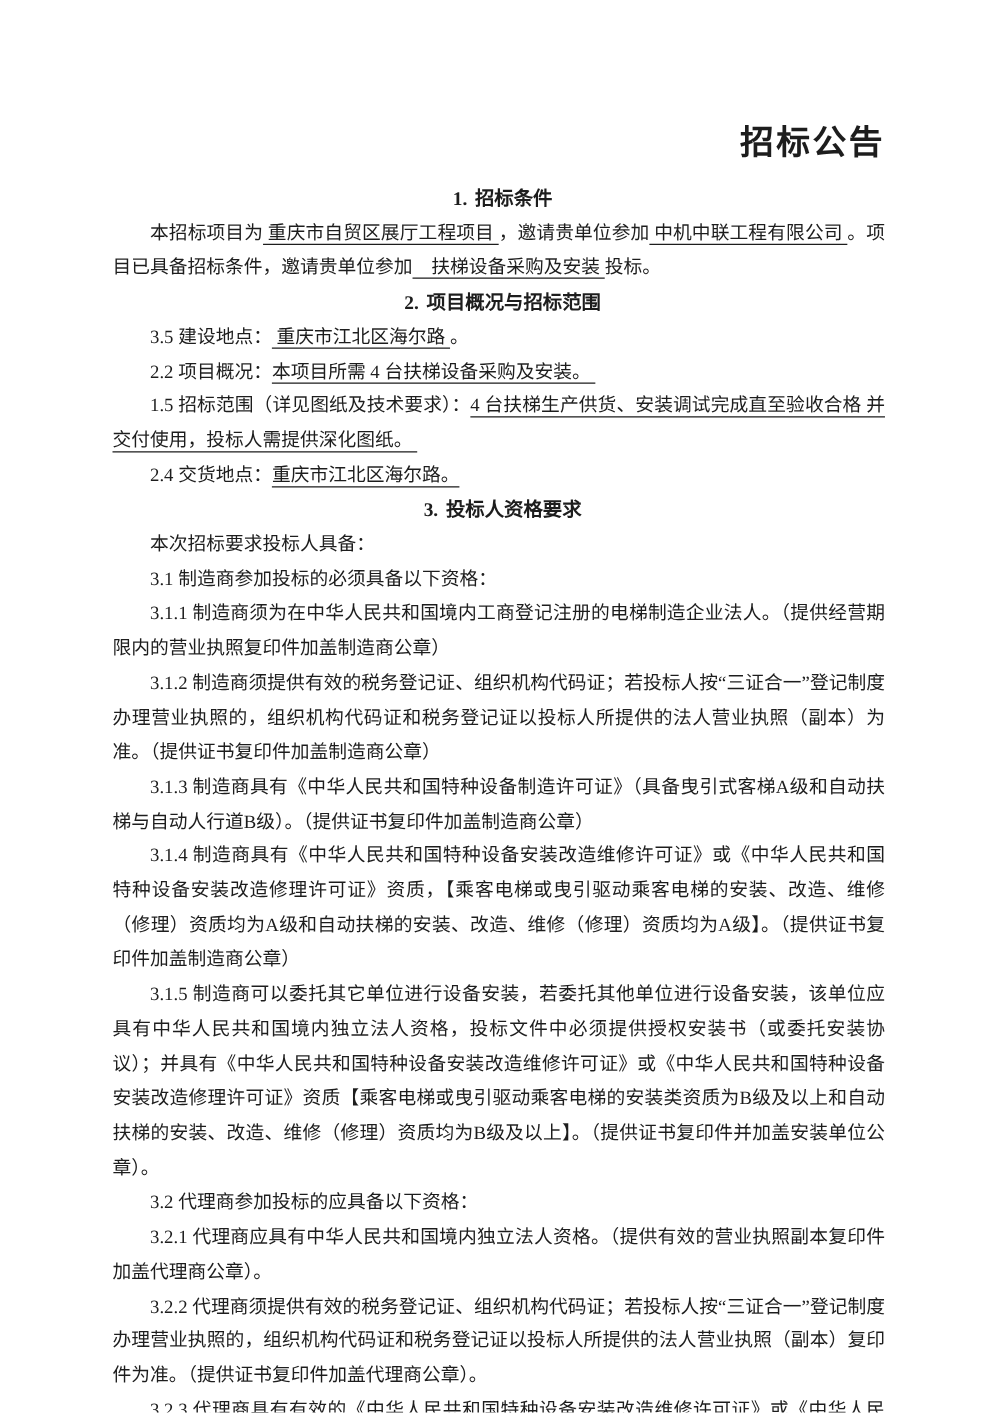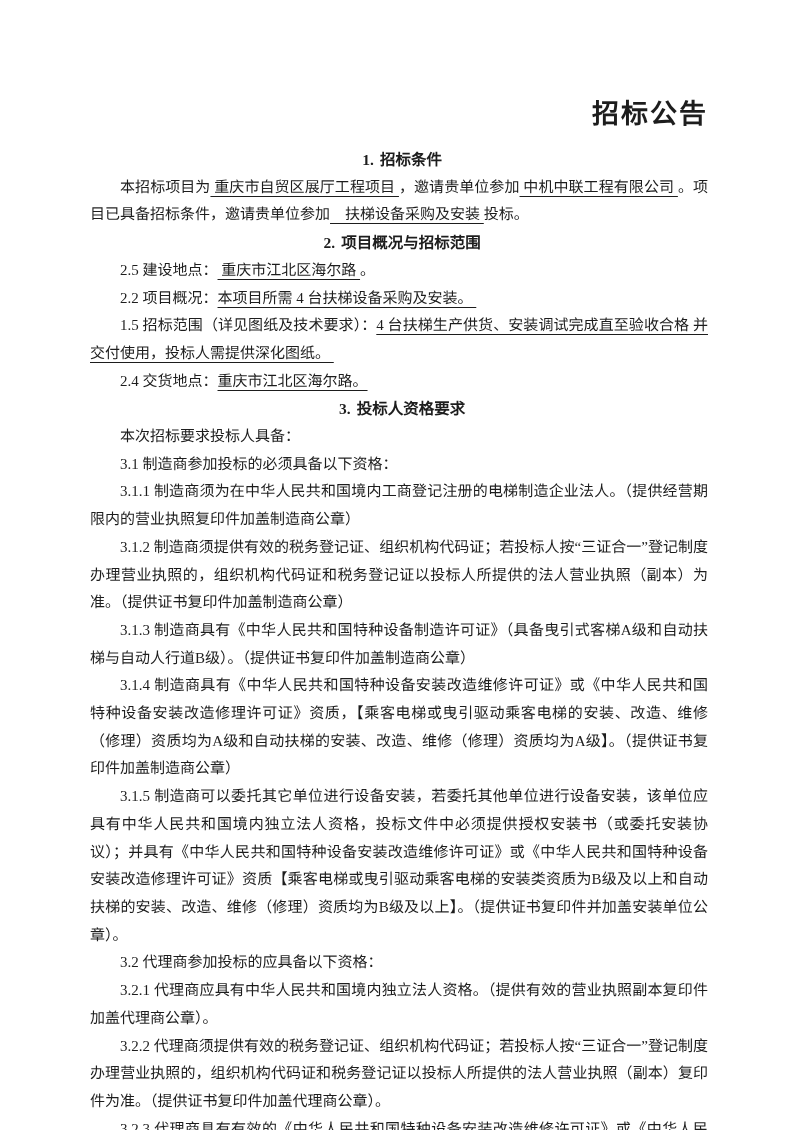"2.5 建设地点：" span { text: 2.5 -> 3.5 }
